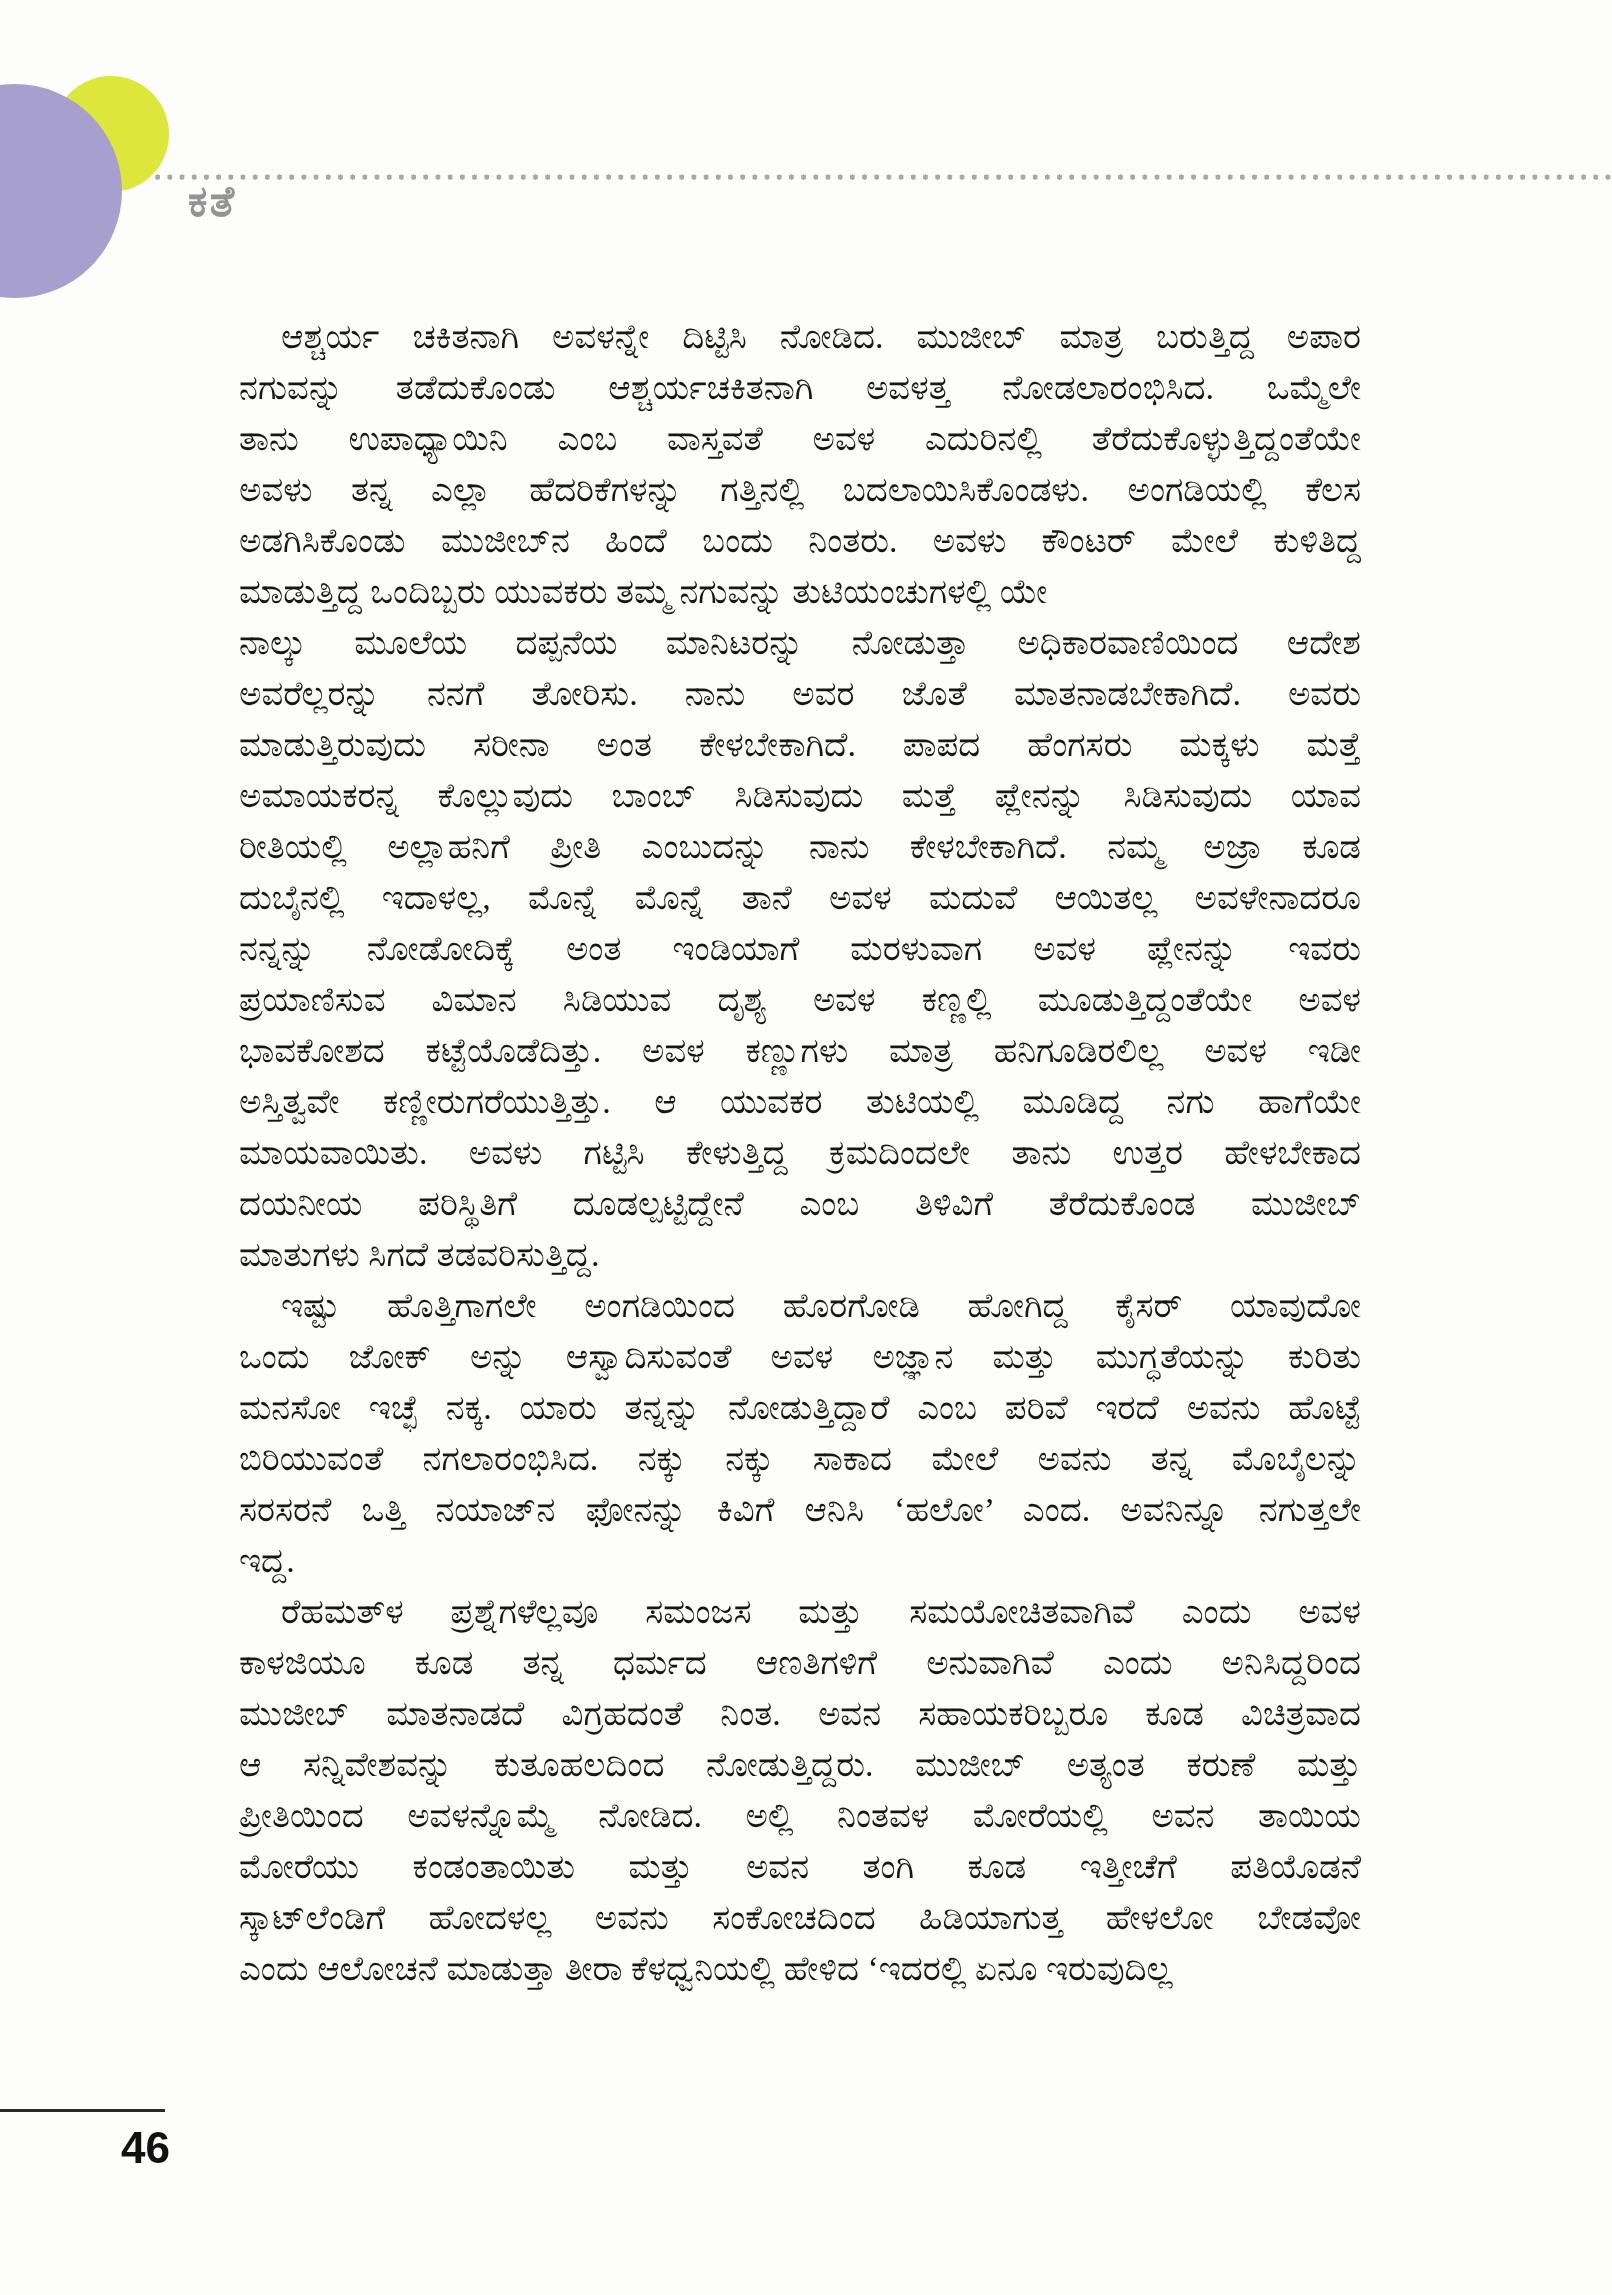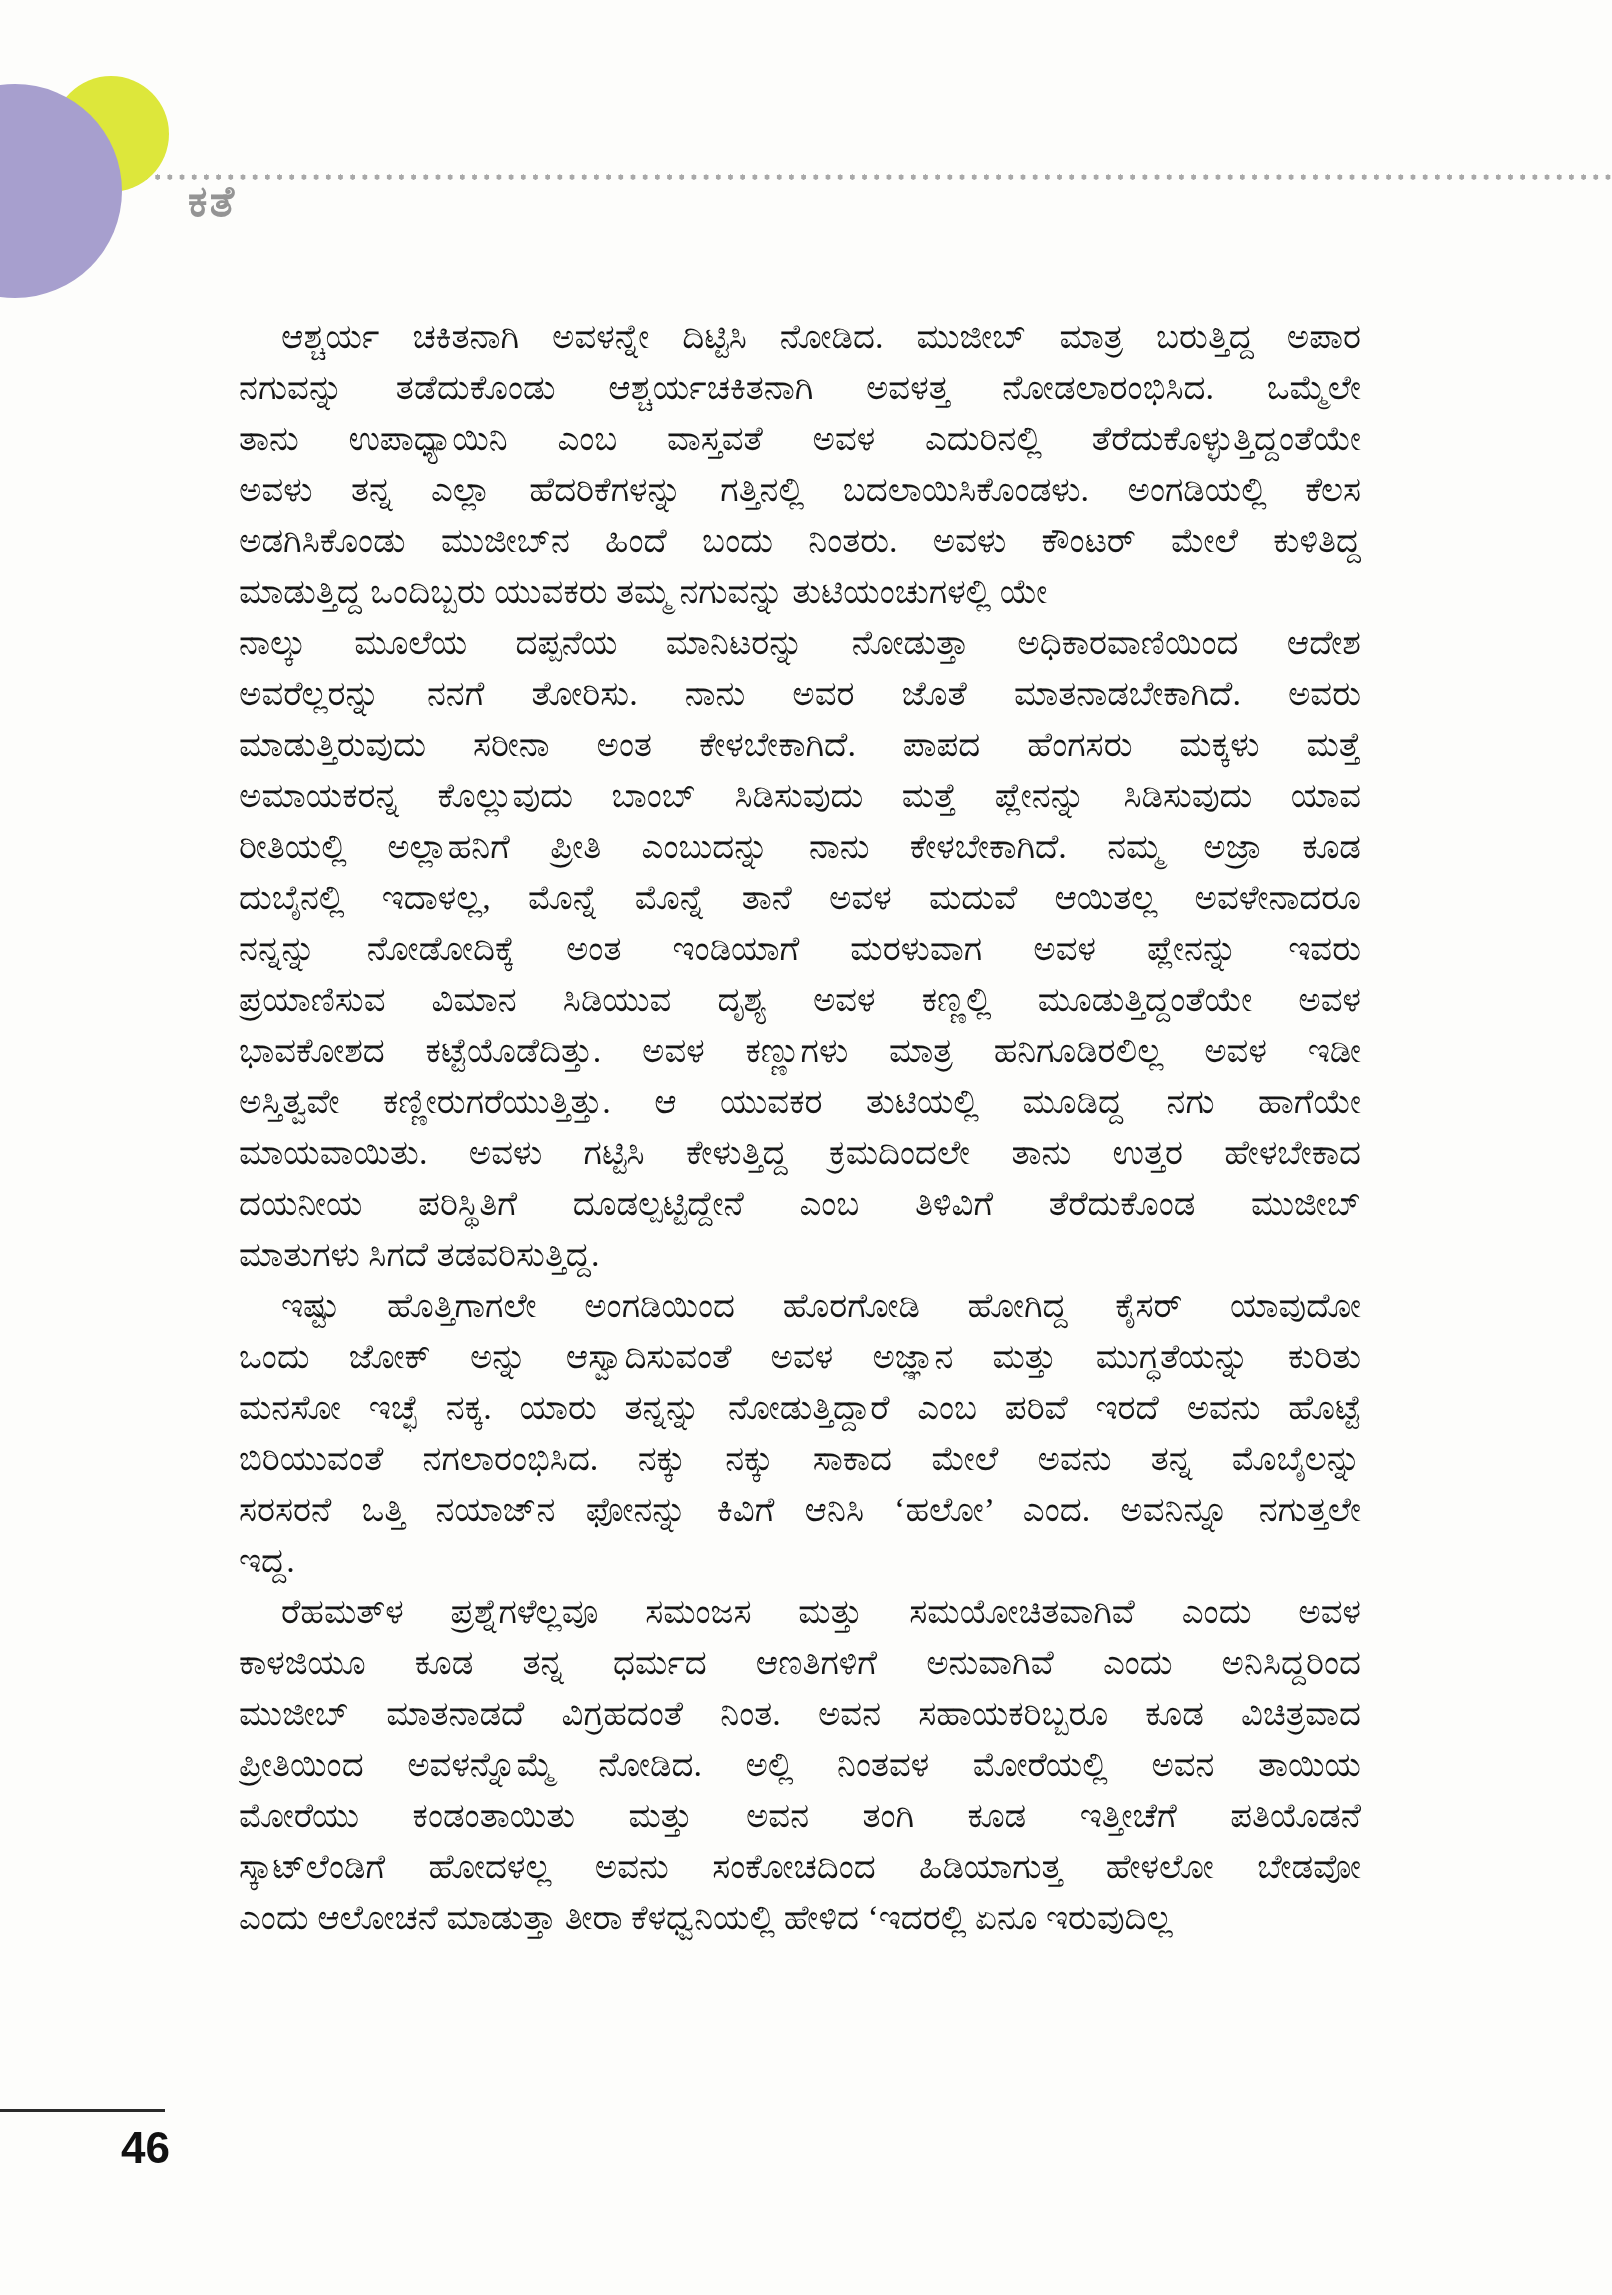"ಆ ಸನ್ನಿವೇಶವನ್ನು ಕುತೂಹಲದಿಂದ" div.tline { html: none -> <div>ಆ ಸನ್ನಿವೇಶವನ್ನು ಕುತೂಹಲದಿಂದ ನೋಡುತ್ತಿದ್ದರು. ಮುಜೀಬ್ ಅತ್ಯಂತ ಕರುಣೆ ಮತ್ತು</div> }
